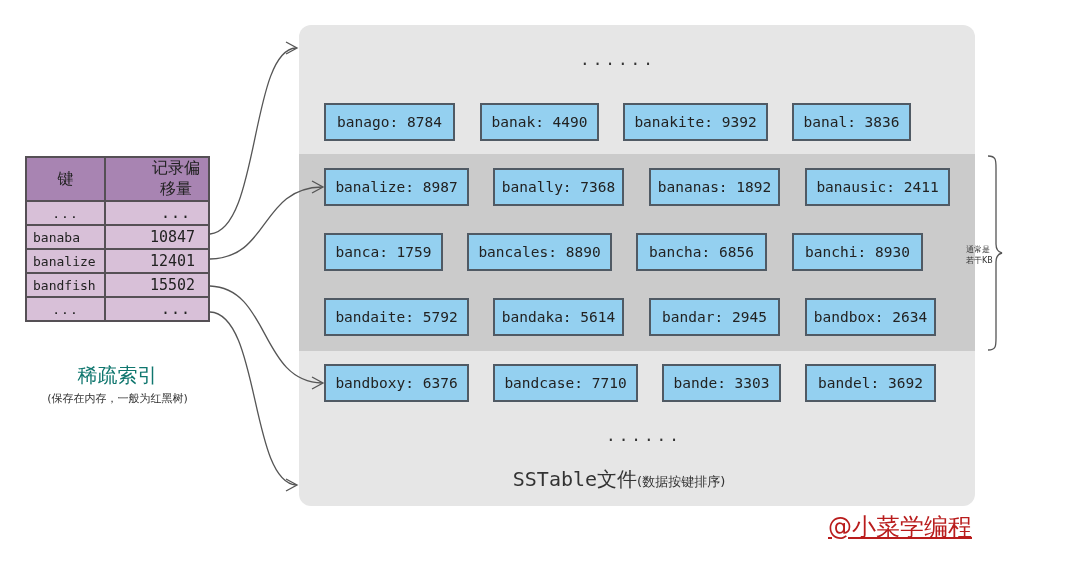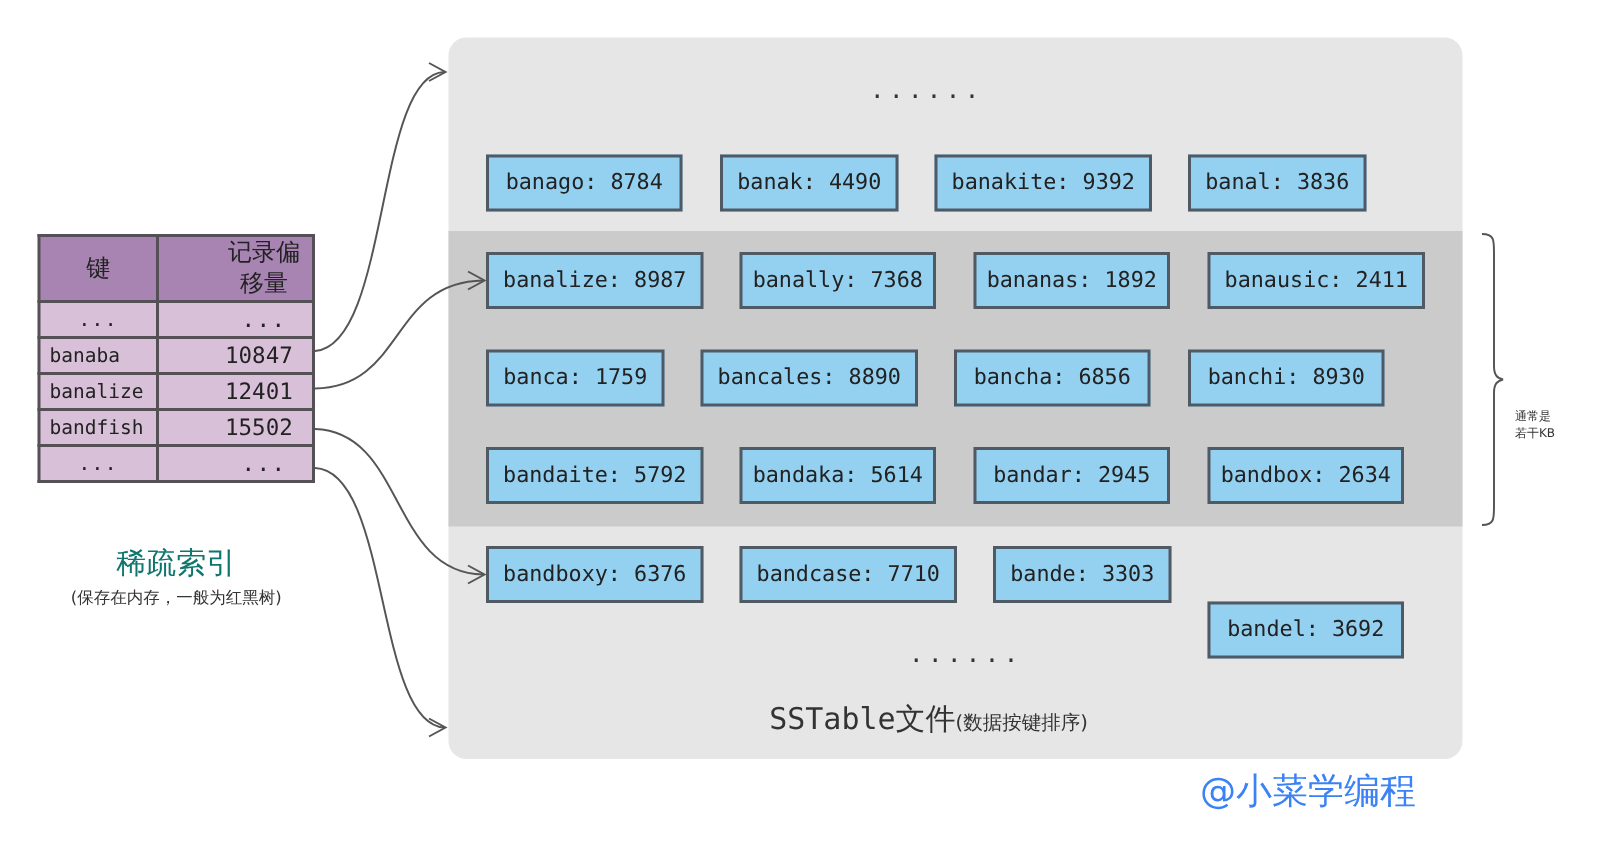"通常是" .brace-label { left: 1010px -> 966px; margin-top: 28px -> none }
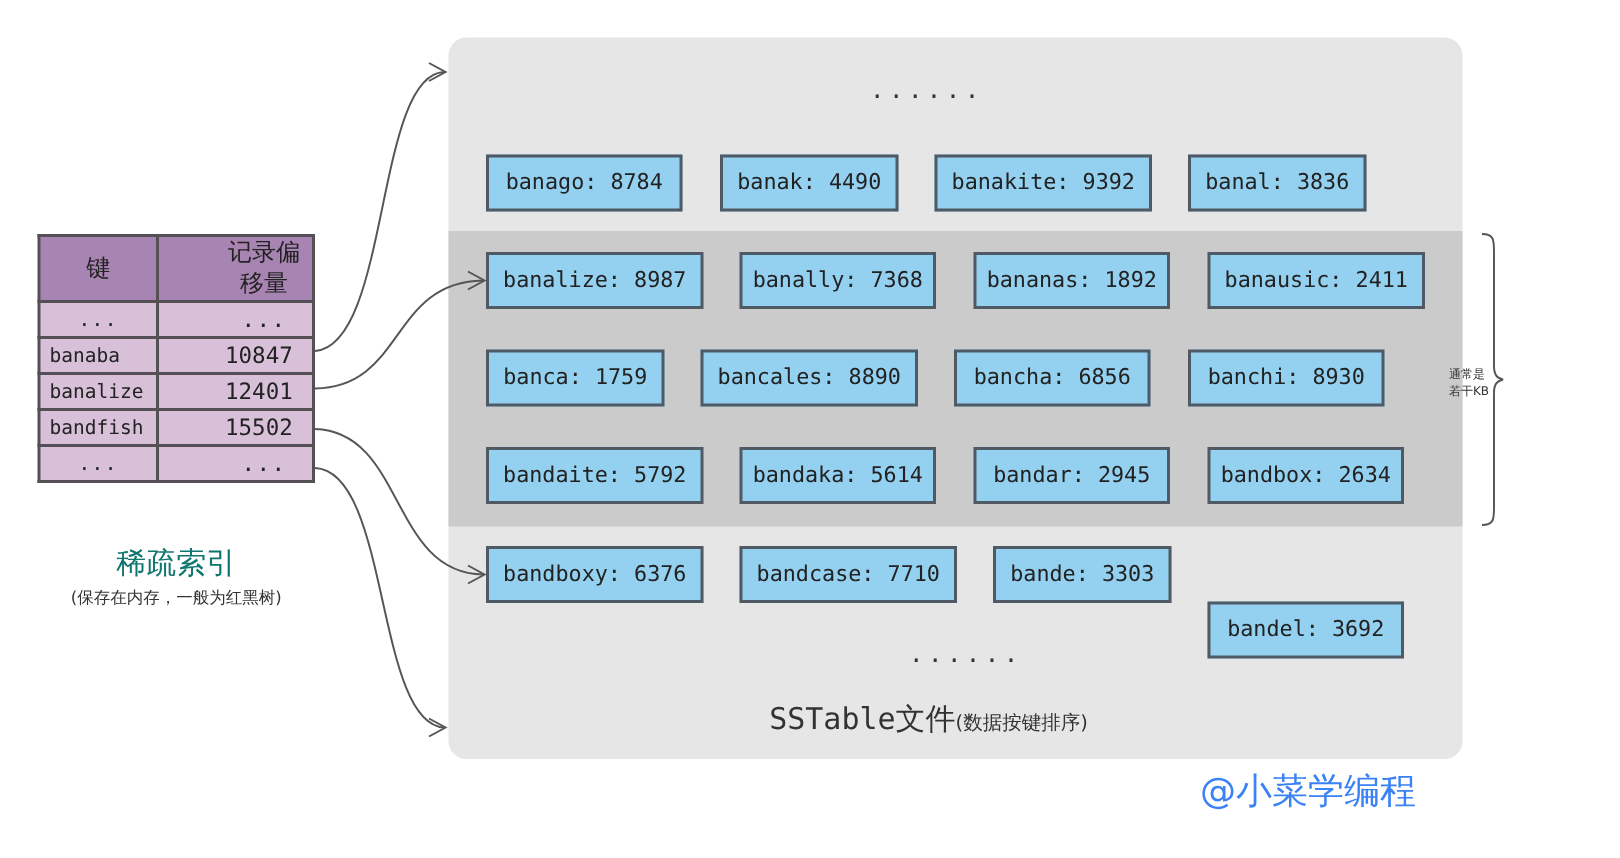"bandel: 3692" div.rec { margin-top: 37px -> none }
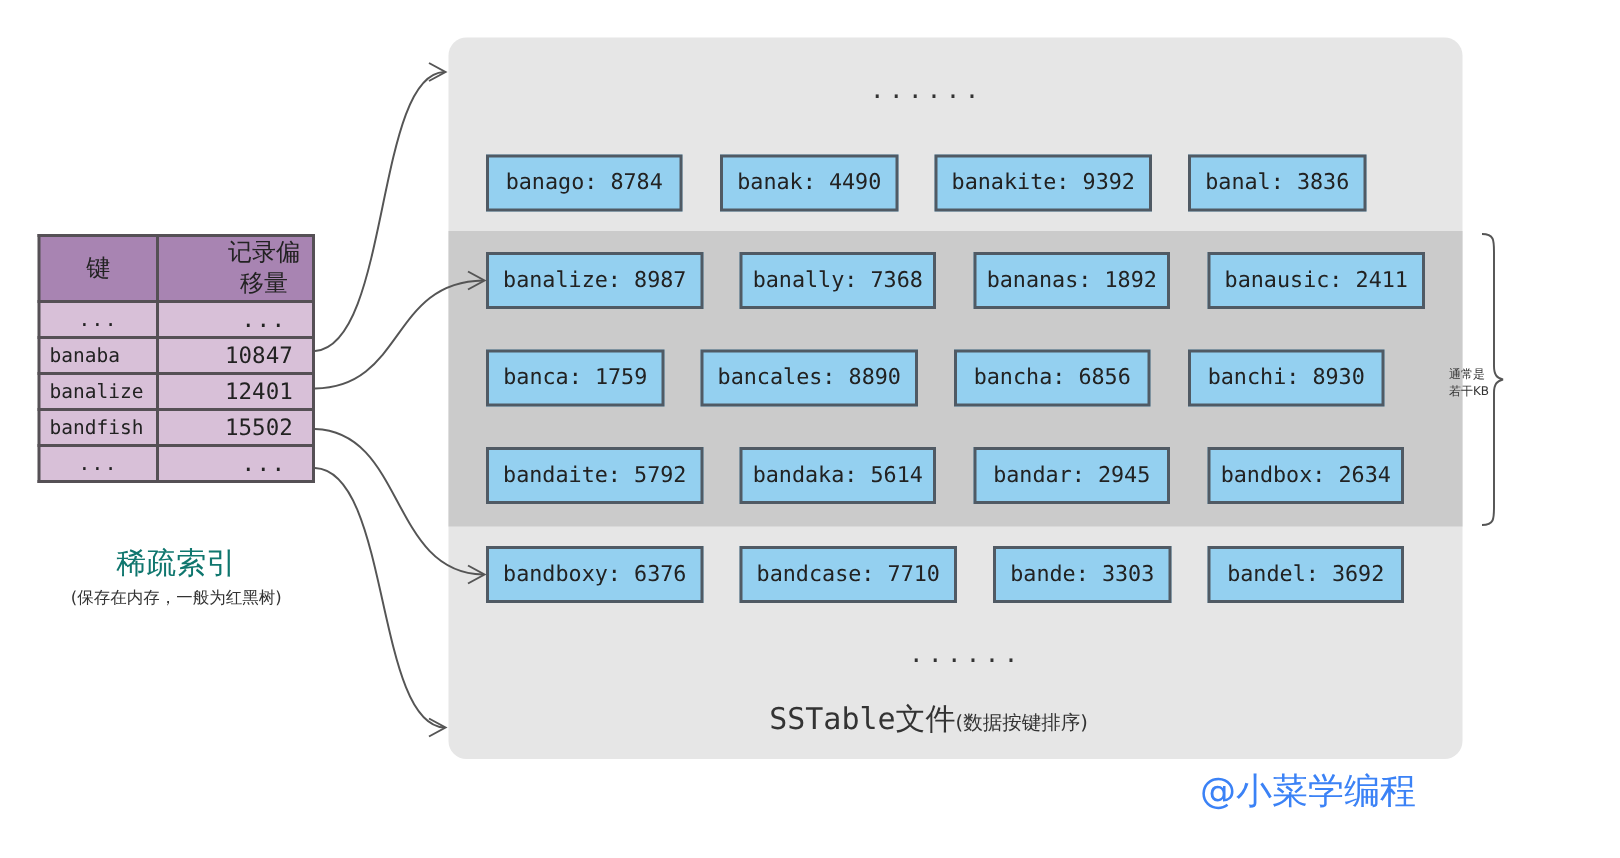"@小菜学编程" .watermark { color: #3b82f6 -> #b91c1c; left: 800px -> 828px; text-decoration: none -> underline }
